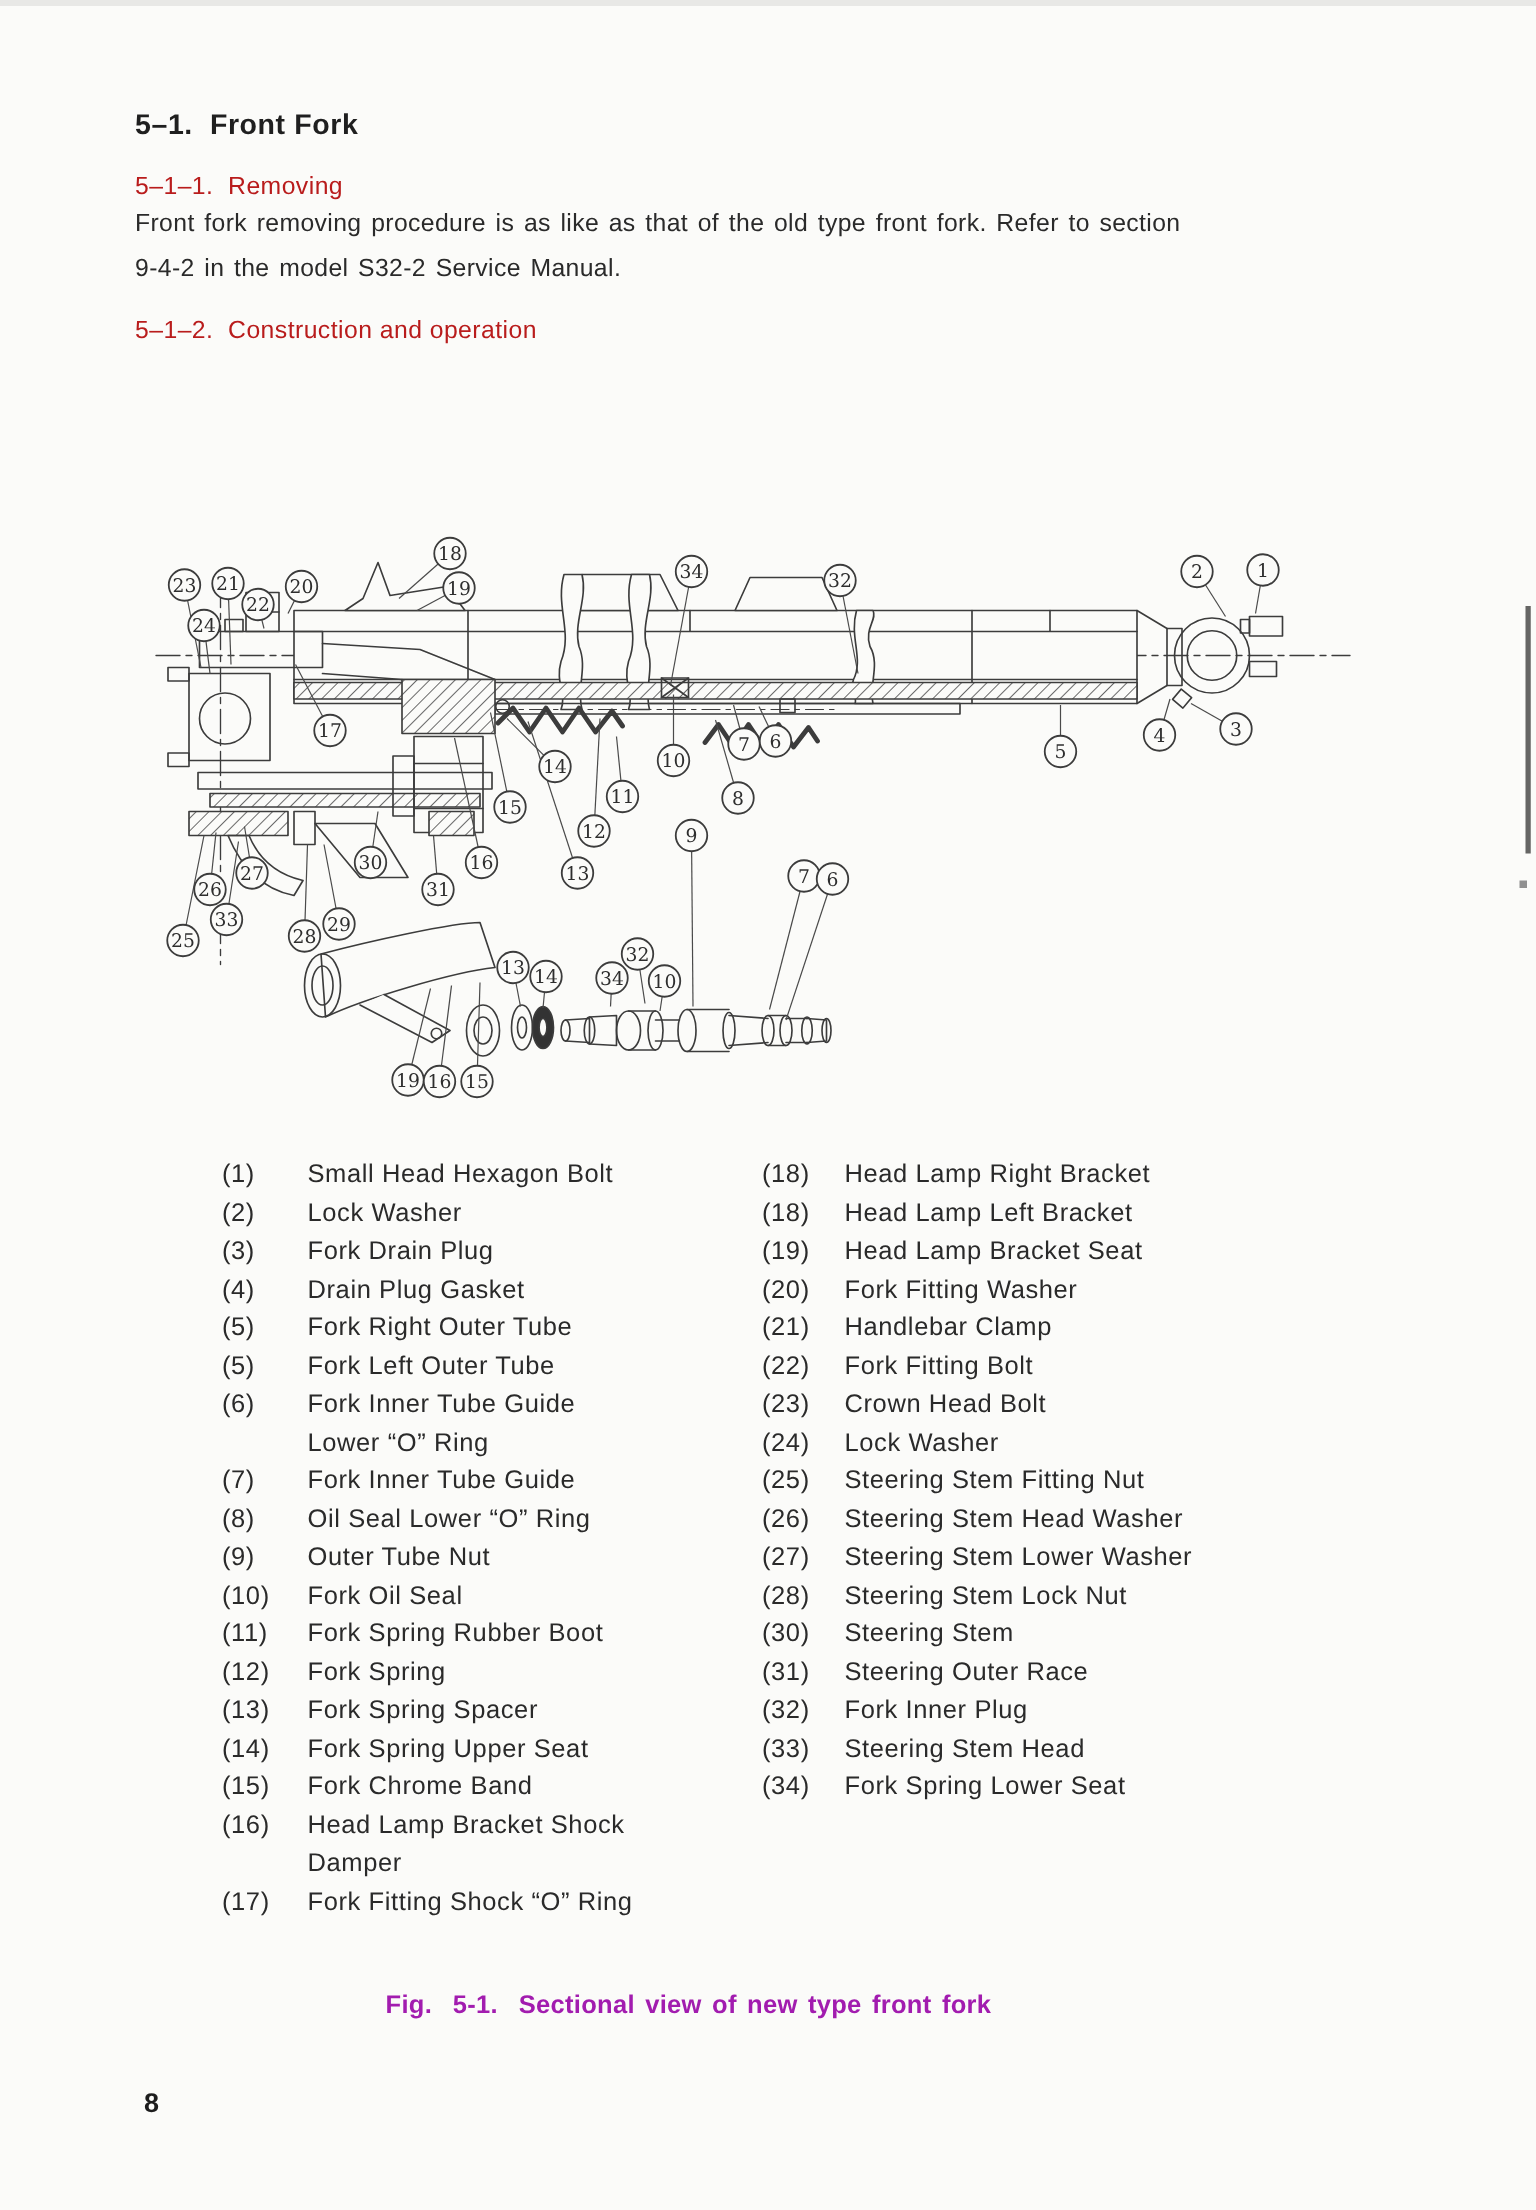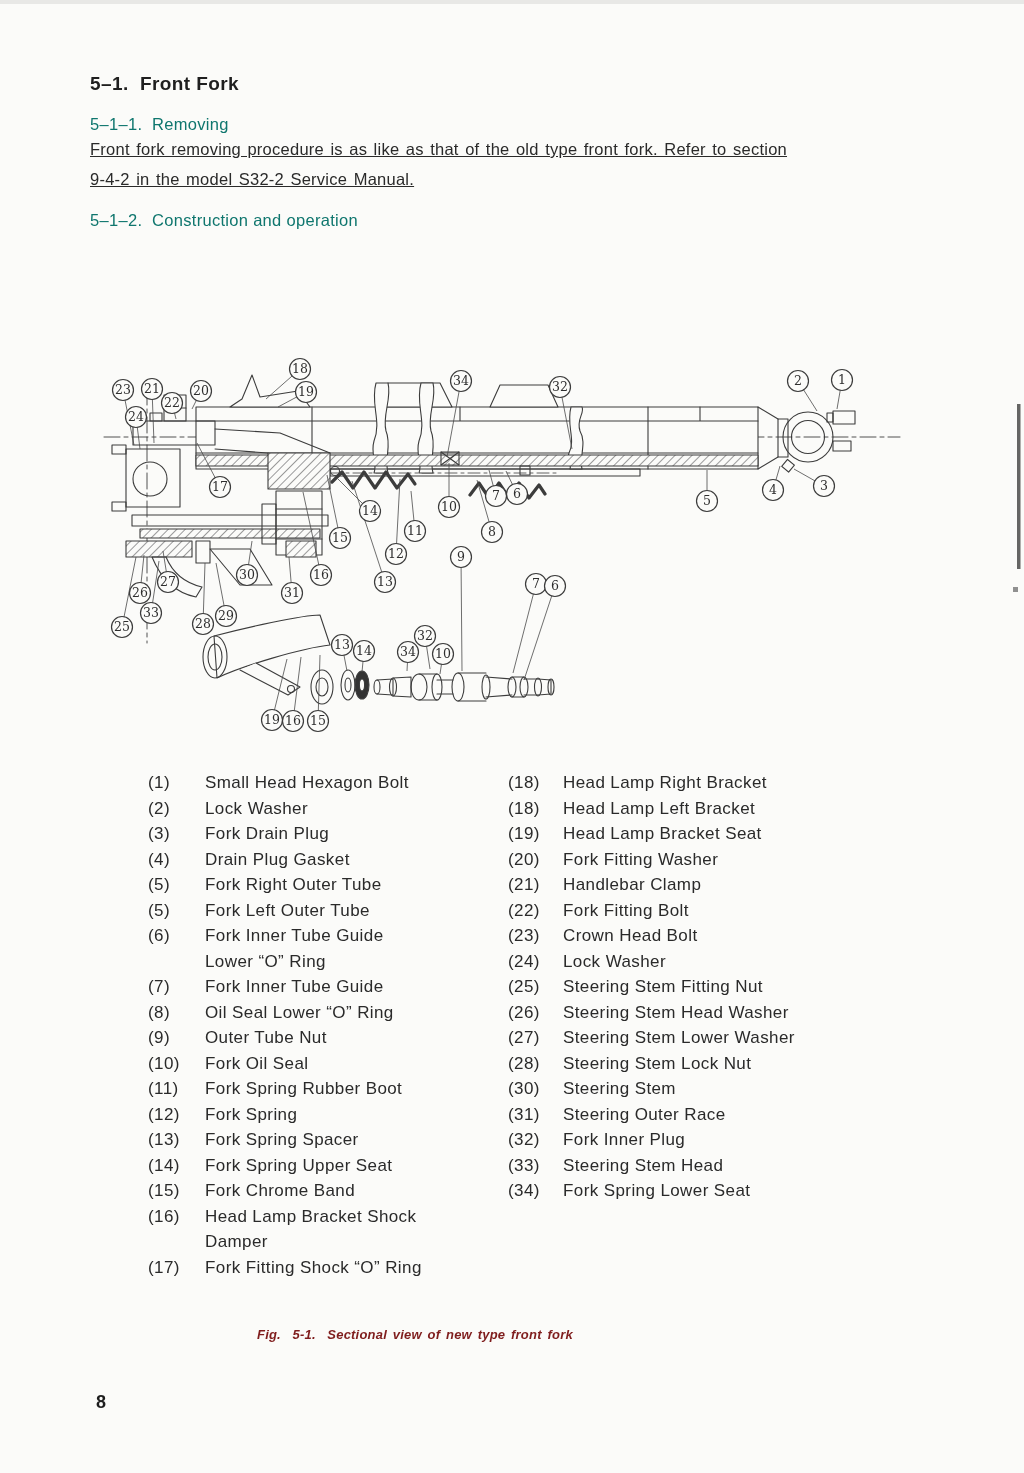"5–1–1. Removing" .sub { color: #0f766e -> #b91c1c }
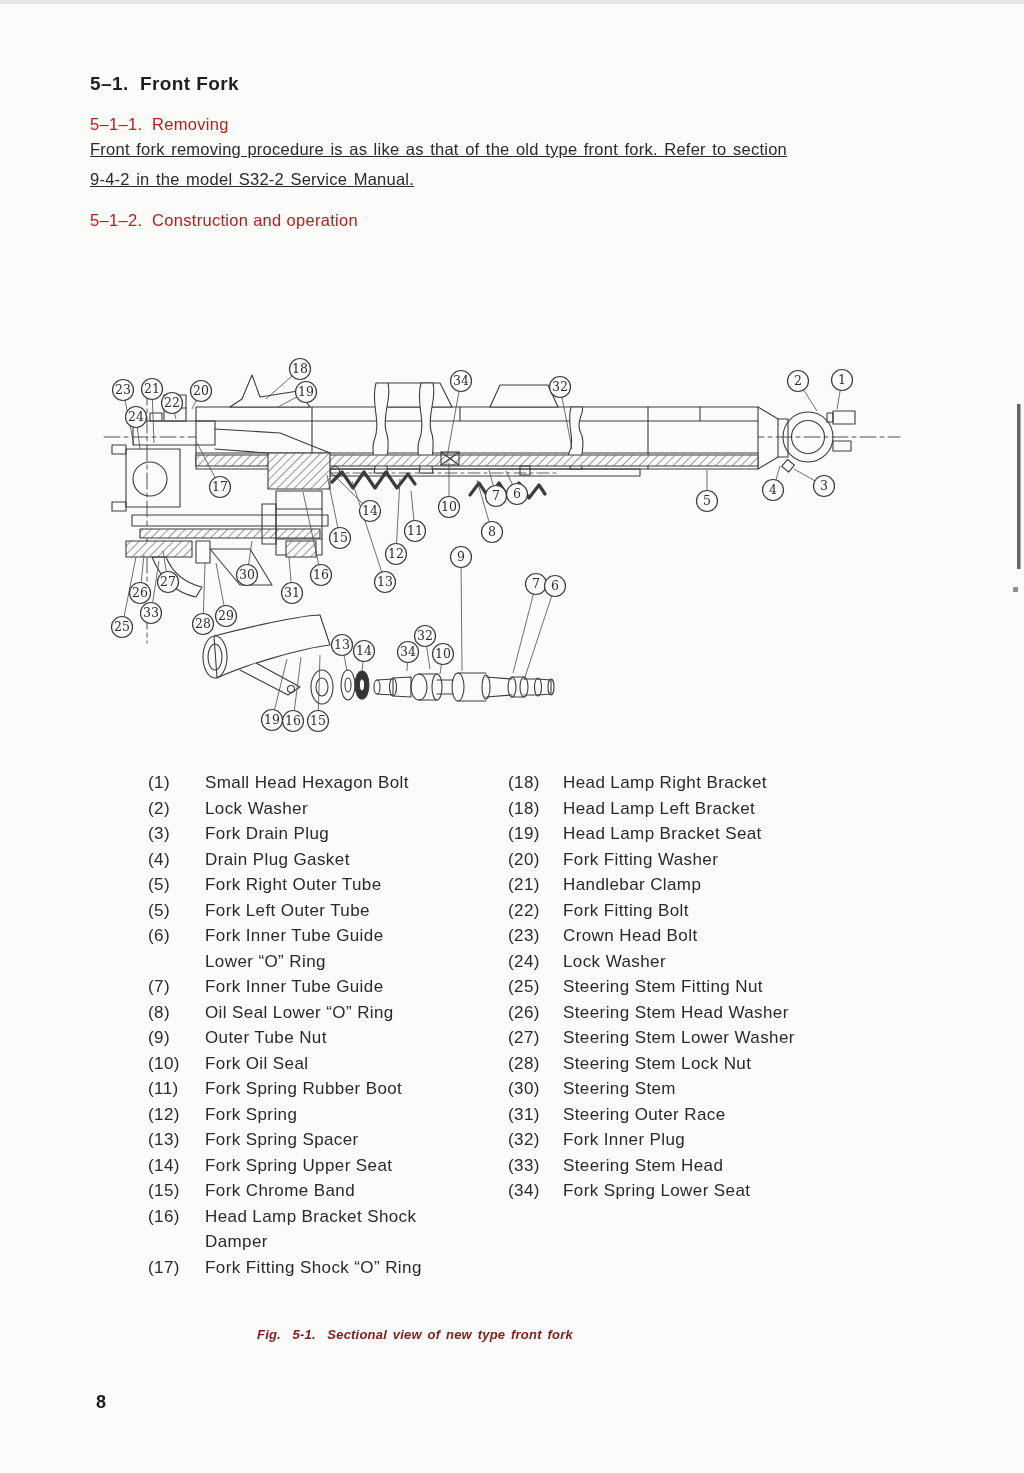"Front fork removing procedure is" .para { text-decoration: underline -> none }
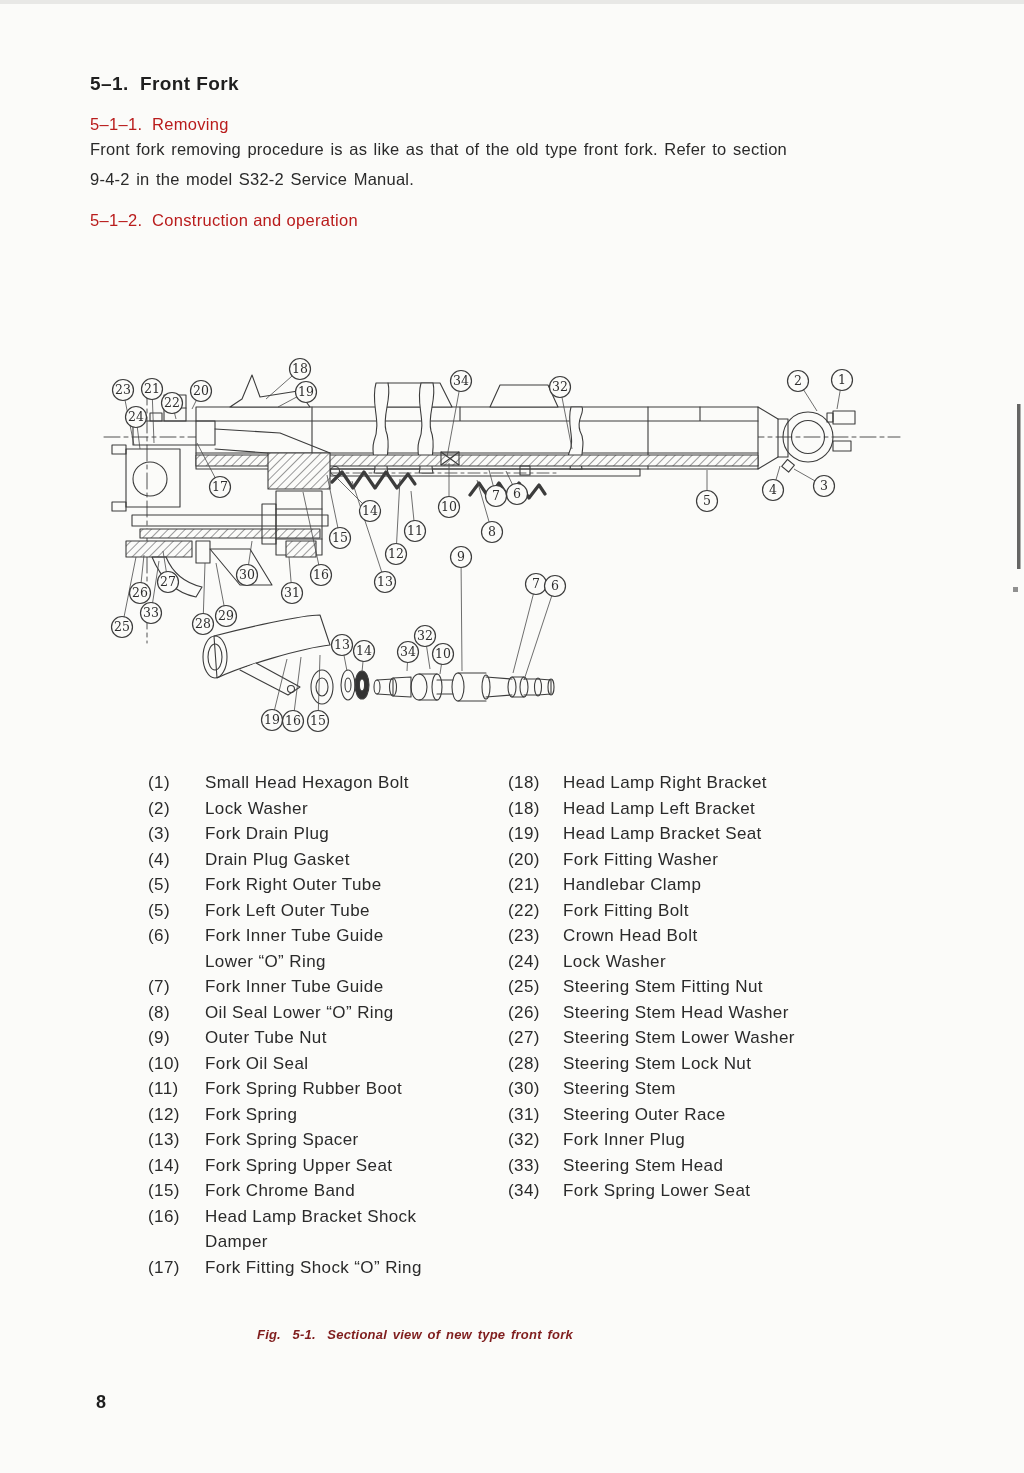"Fig. 5-1. Sectional view of" .caption { color: #7f1d1d -> #a21caf; font-size: 13px -> 17px; font-style: italic -> none }
